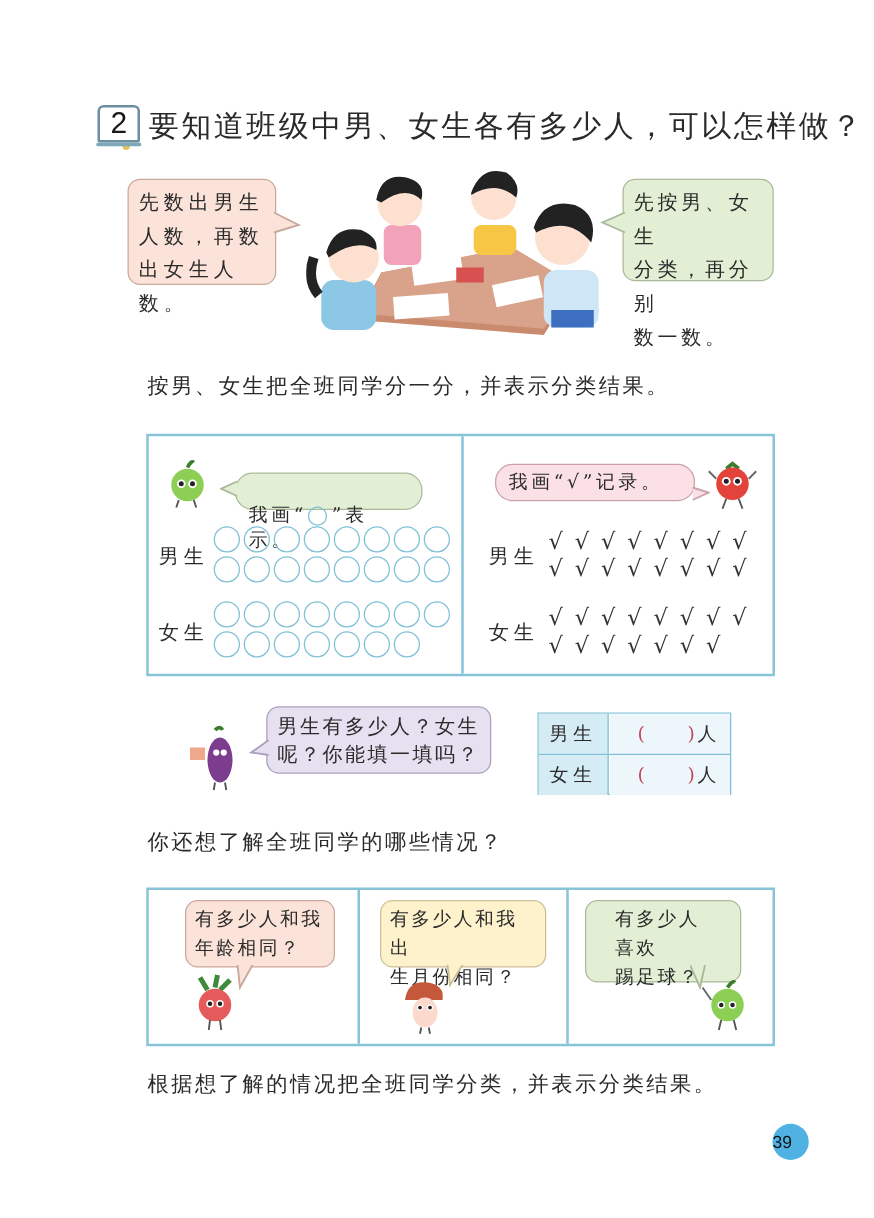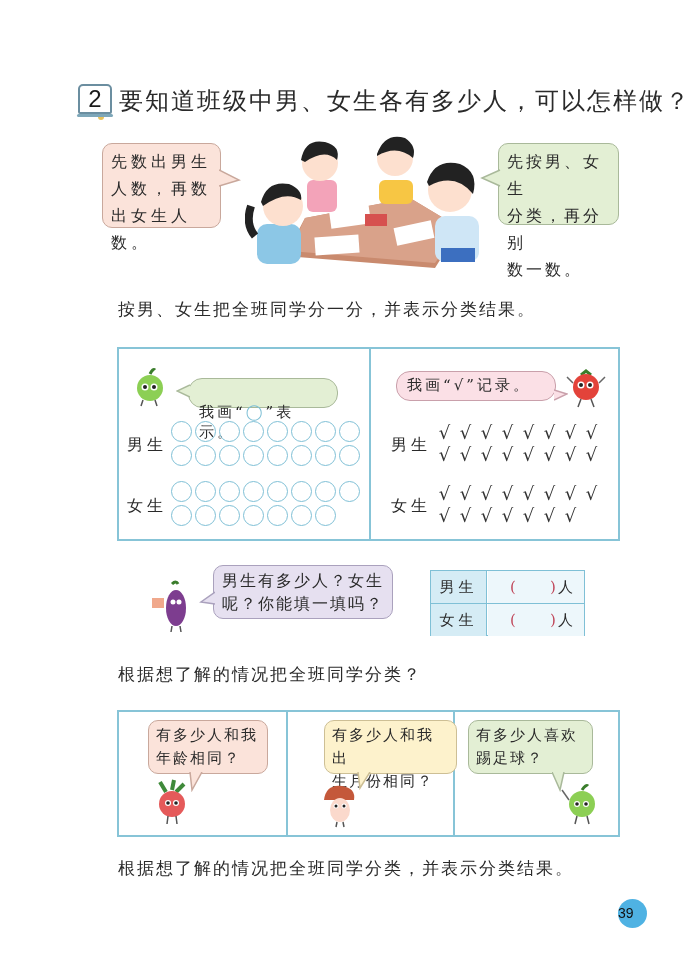"根据想了解的情况把全班同学分类？" div.abs { text: 根据想了解的情况把全班同学分类 -> 你还想了解全班同学的哪些情况 }
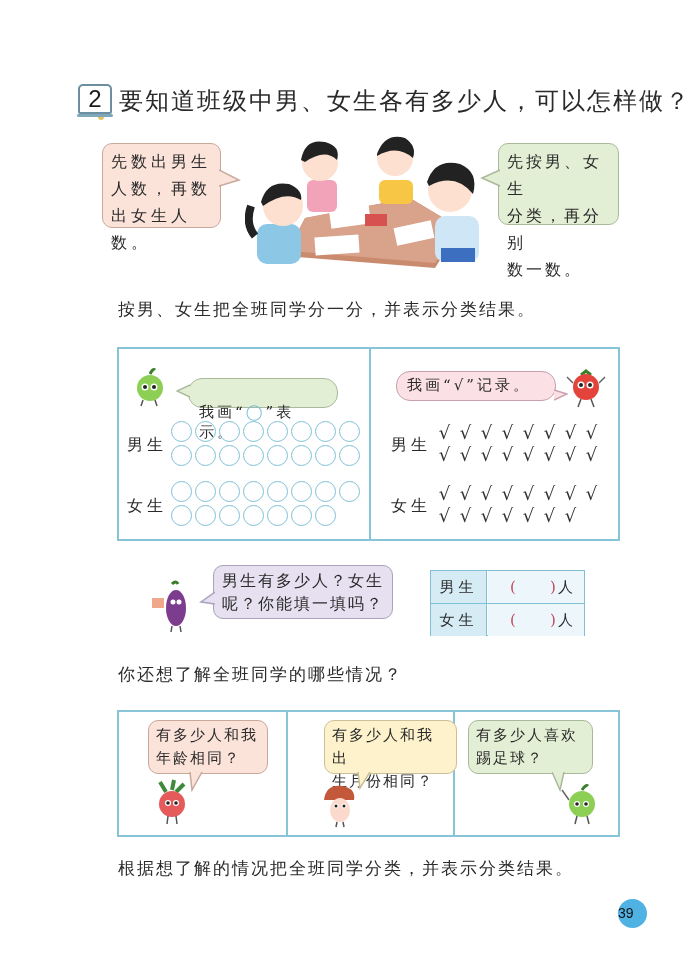"有多少人和我出" .bubble.yellow { margin-left: 20px -> none }
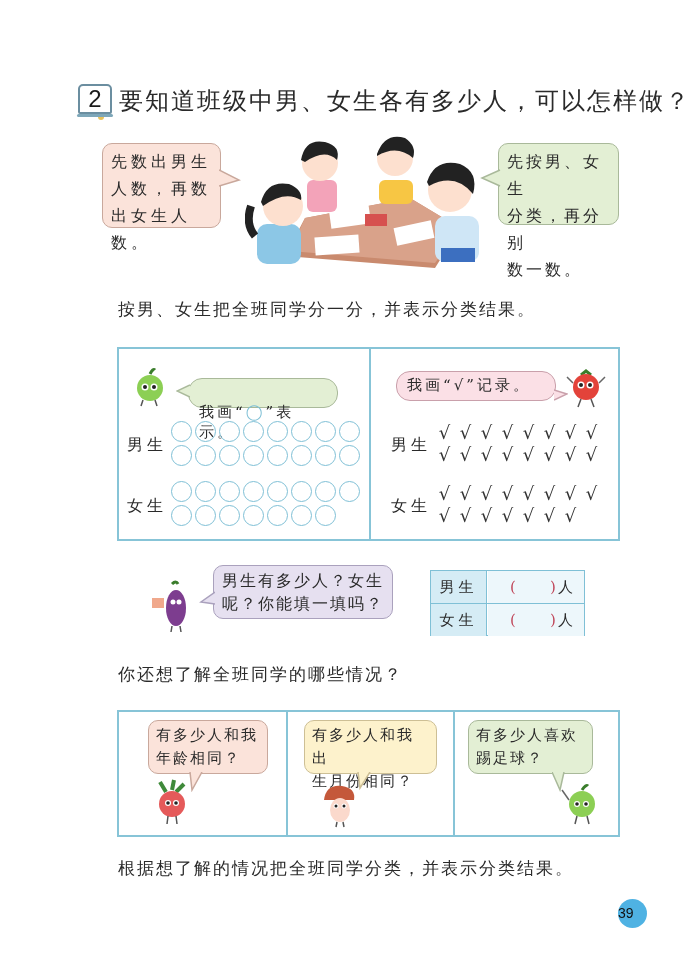"有多少人喜欢" div.abs { height: 54px -> 66px; padding: 3px 7px -> 3px 23px }
